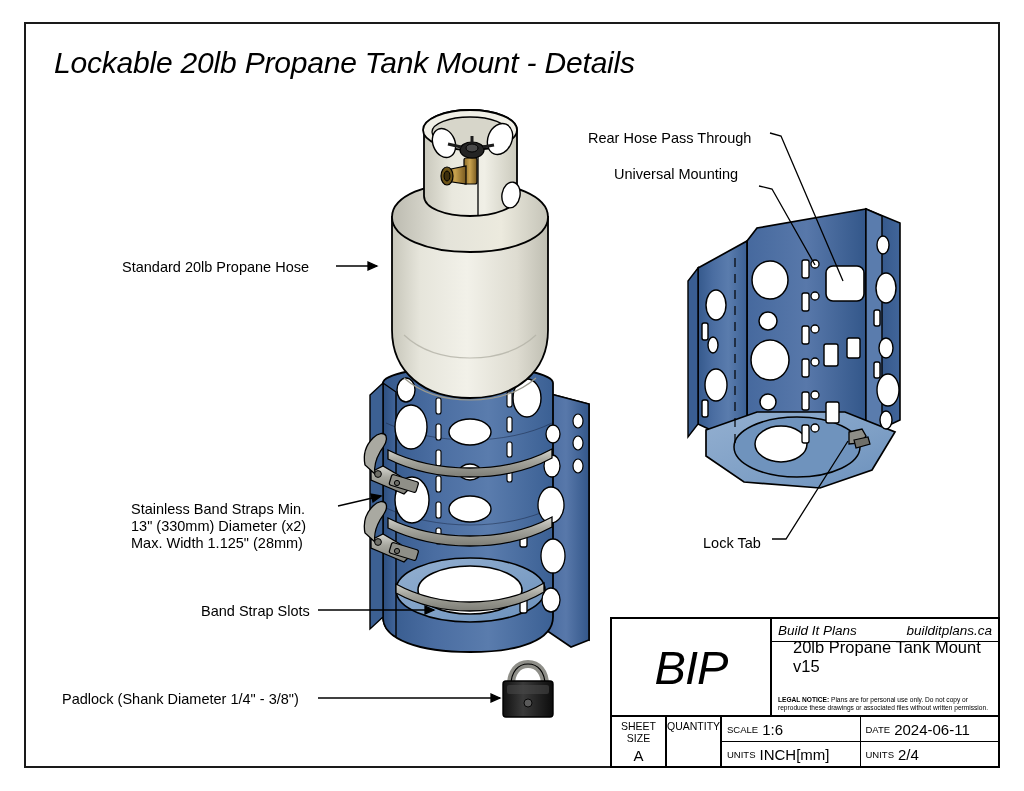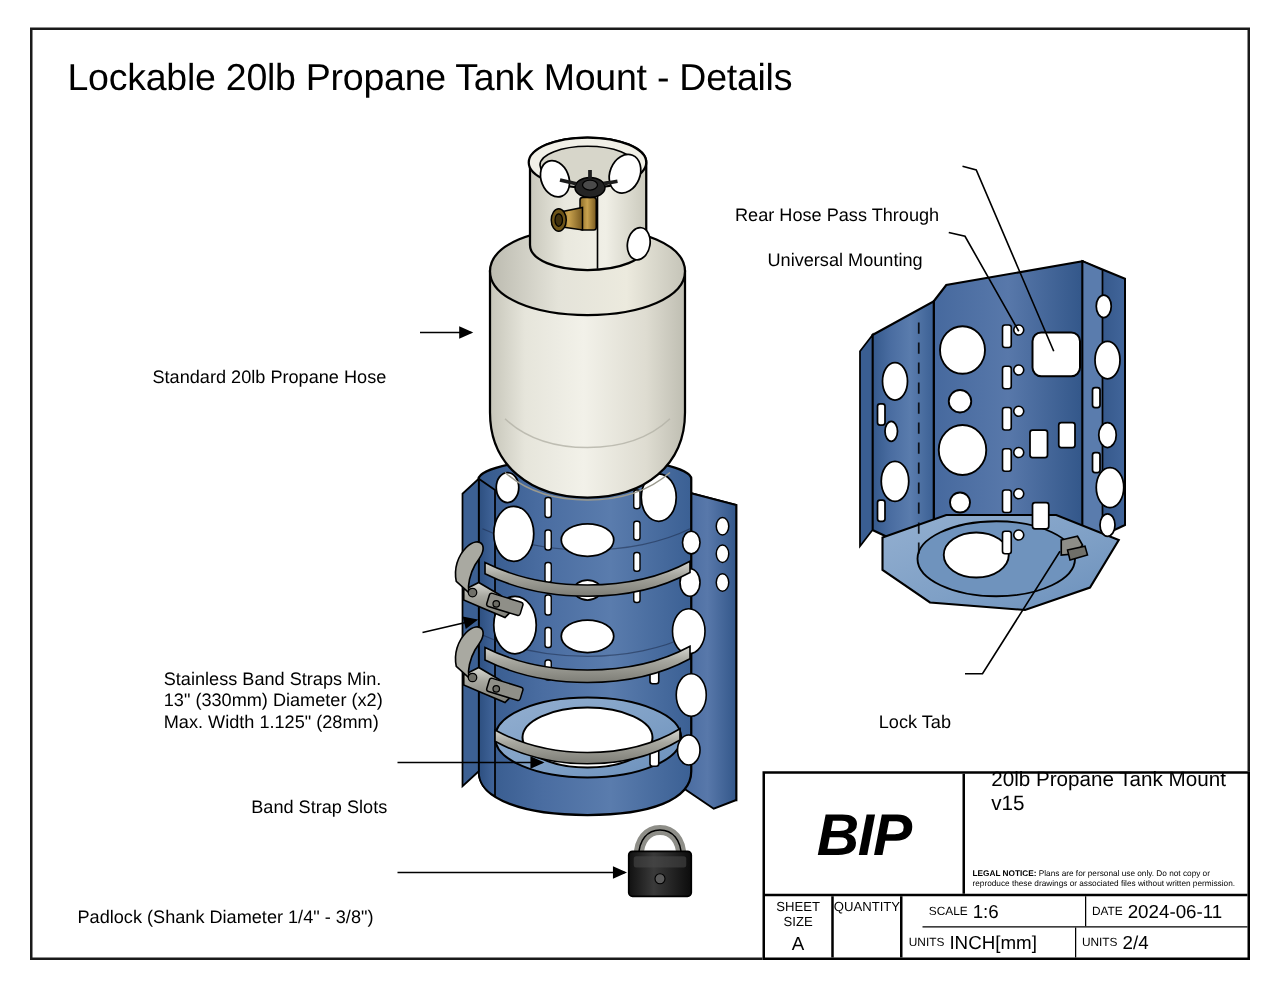"Lockable 20lb Propane Tank Mount" #drawing-title { font-style: none -> italic }
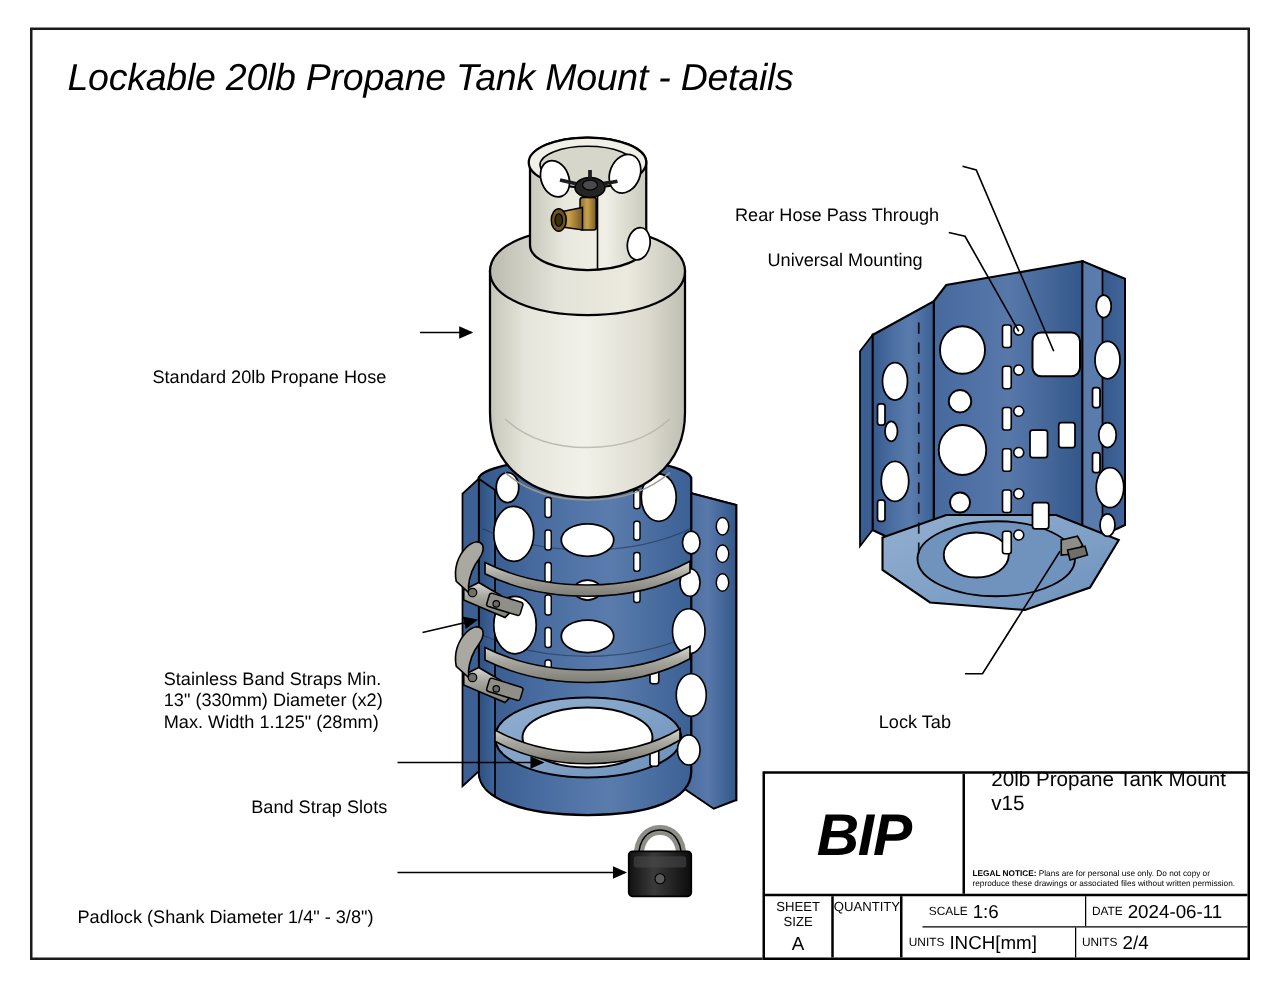"Rear Hose Pass Through" .annot { margin-top: 35px -> none }
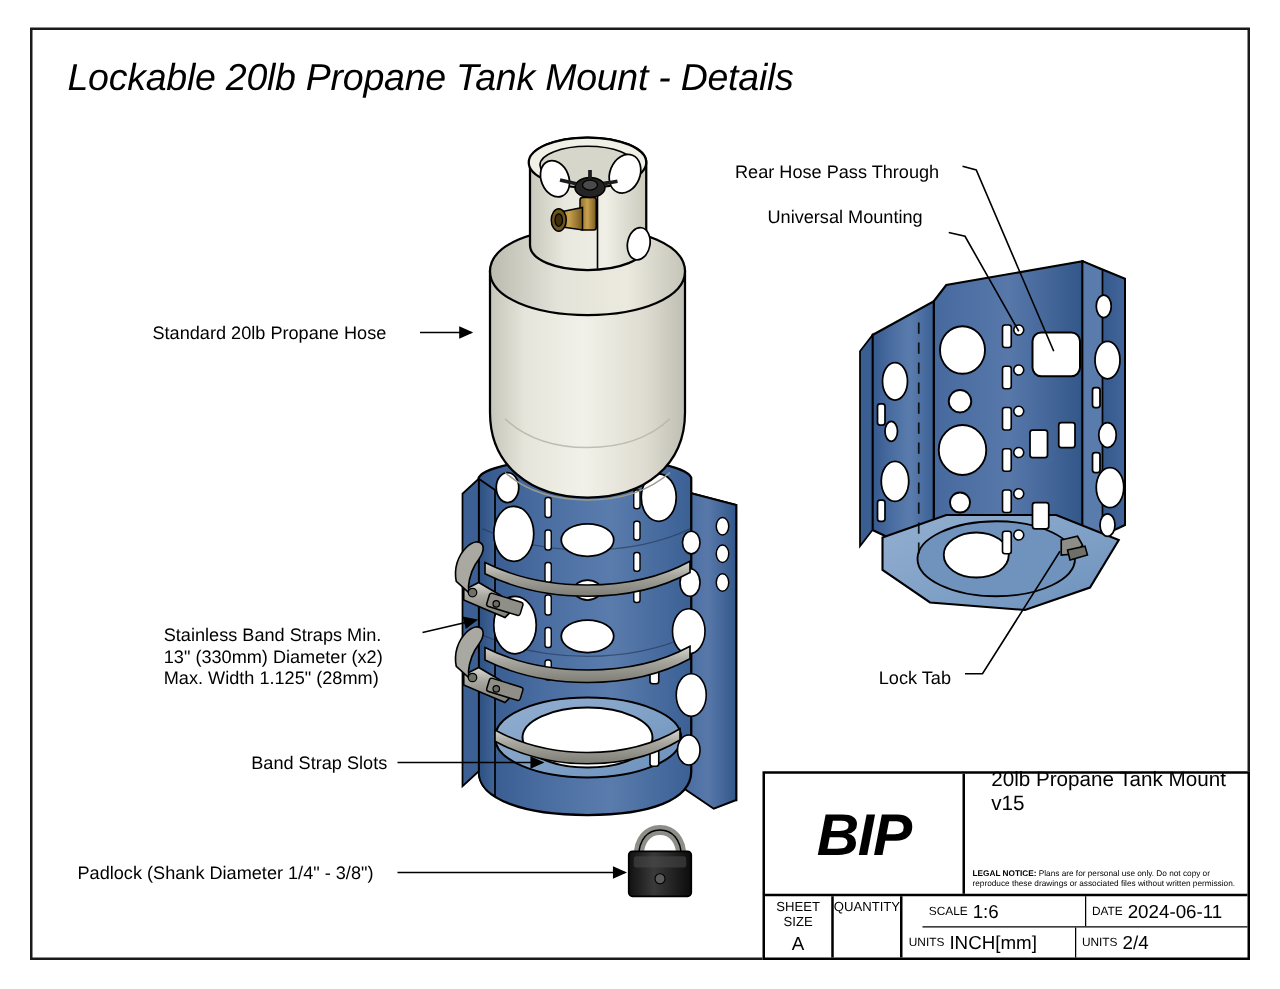"Build It Plans" div { html: none -> <div> <span>Build It Plans</span> <span>builditplans.ca</span> </div> }
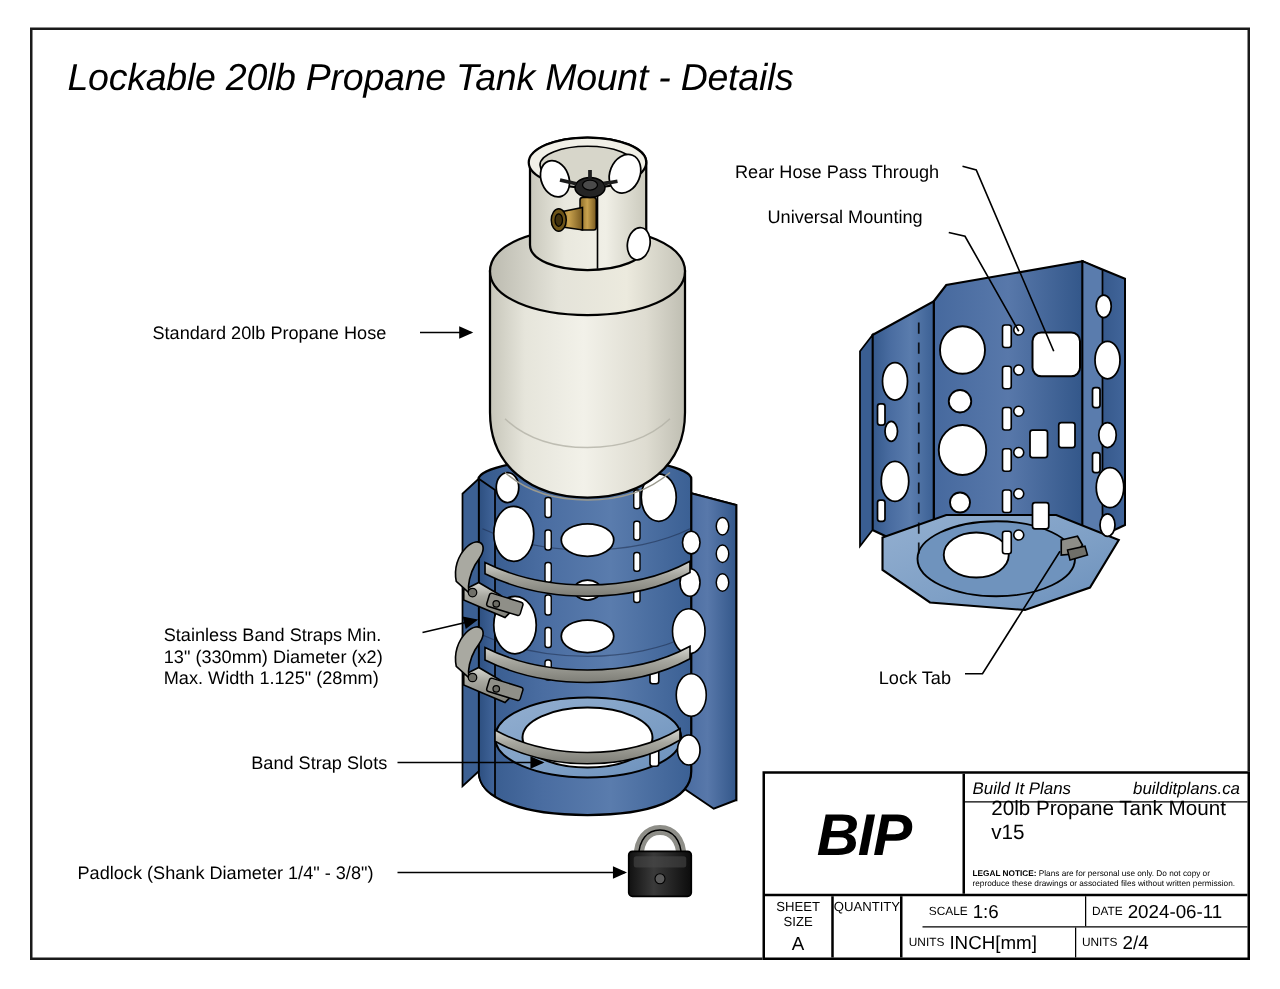"BIP" #tb-logo-text { font-weight: bold -> normal }
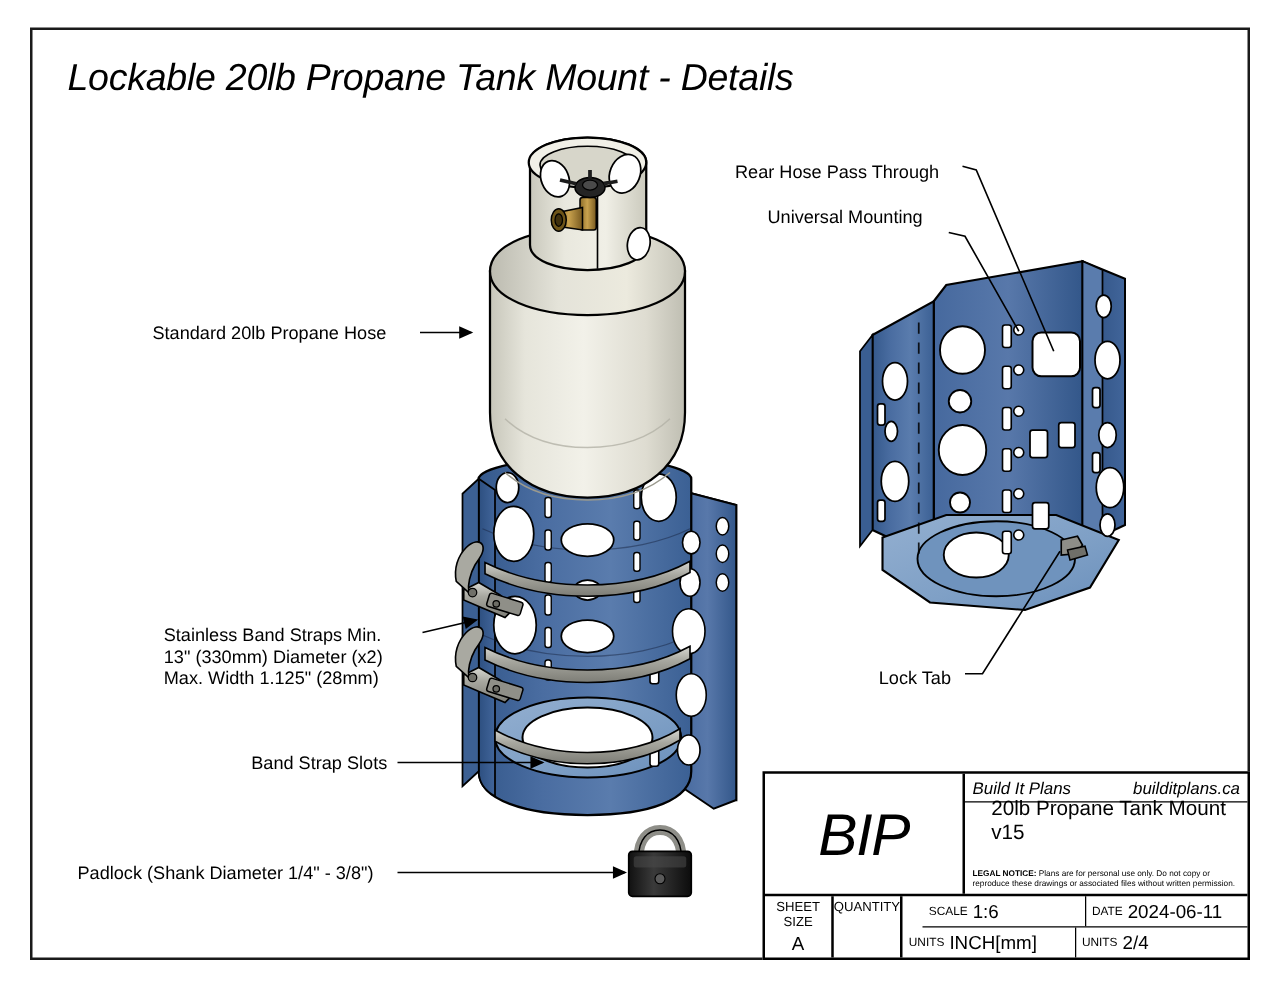"SCALE" .tb-rowpair.top { margin-left: 16px -> none }
